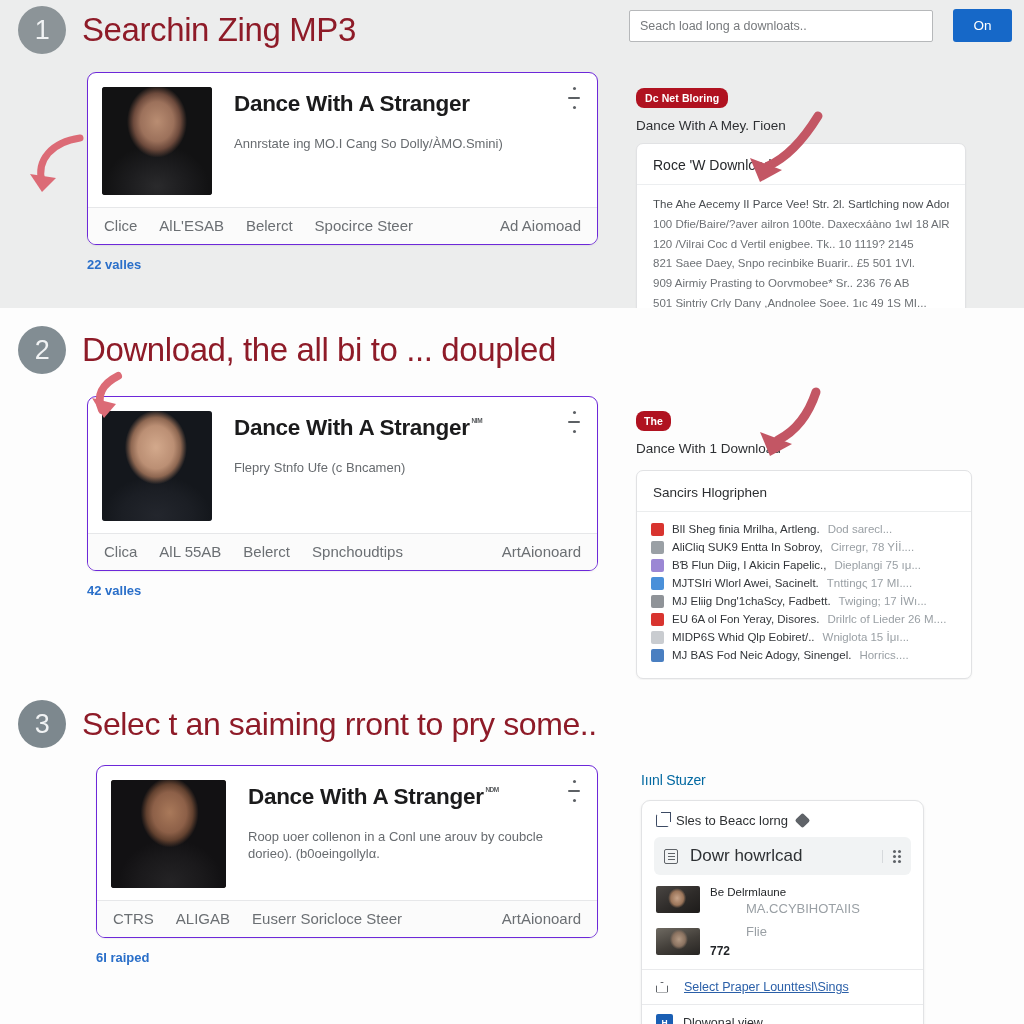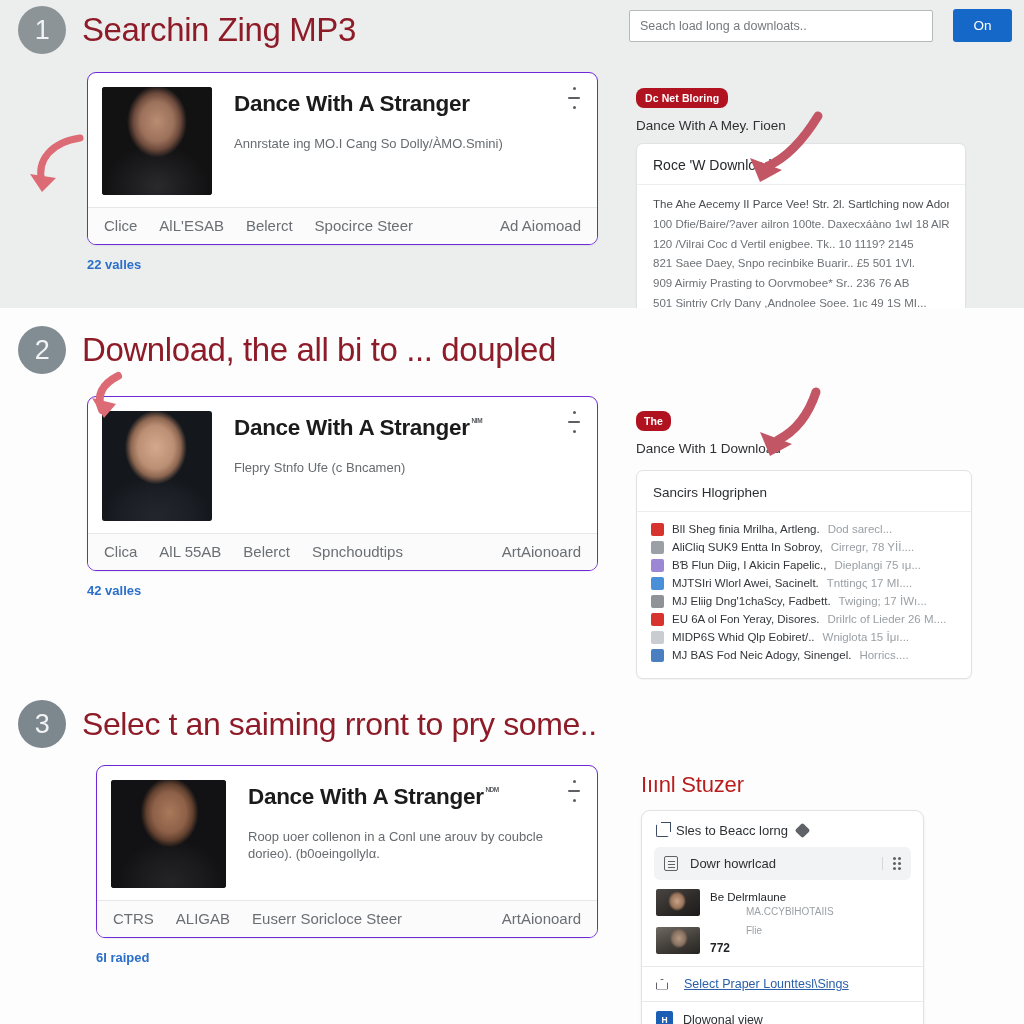"Iıınl Stuzer" .s3-title { color: #b91c1c -> #0369a1; font-size: 22px -> 14px }
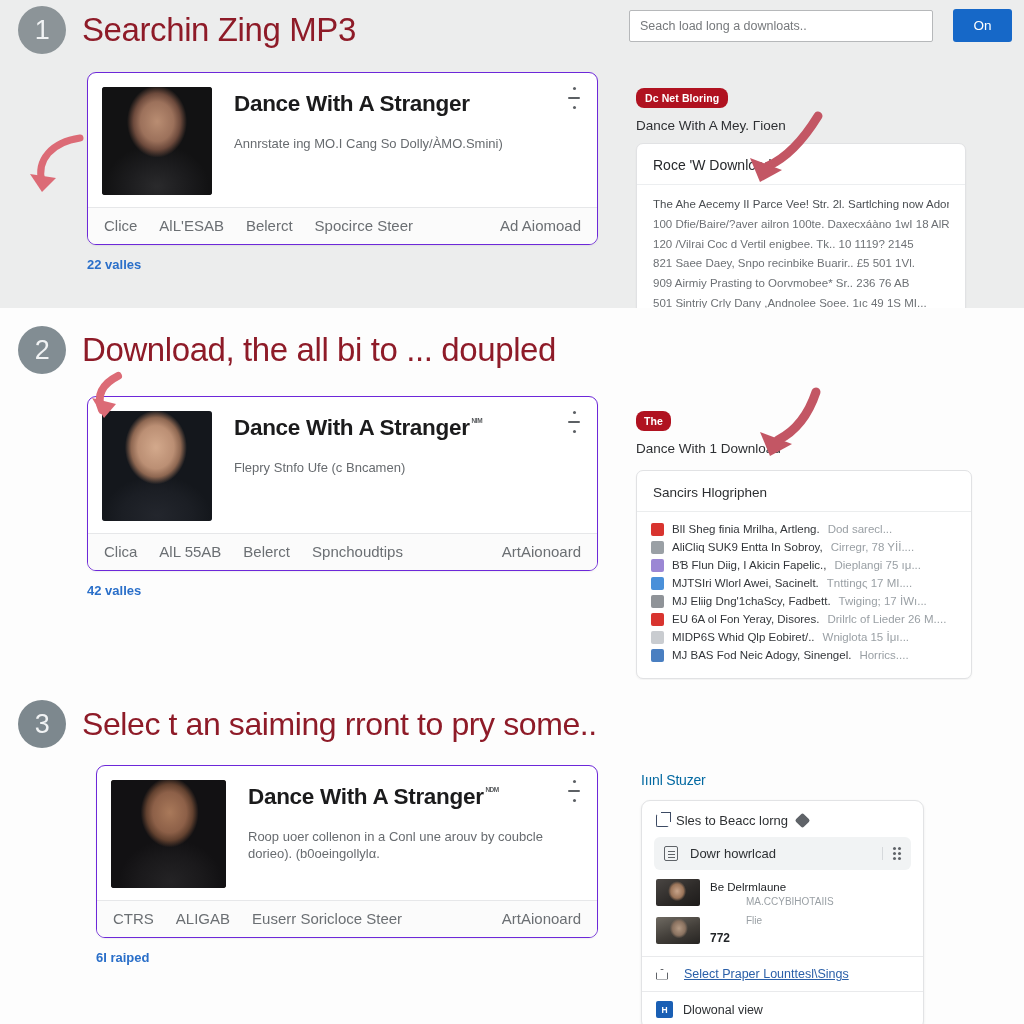"Dowr howrlcad" .dl-row { font-size: 13px -> 17px }
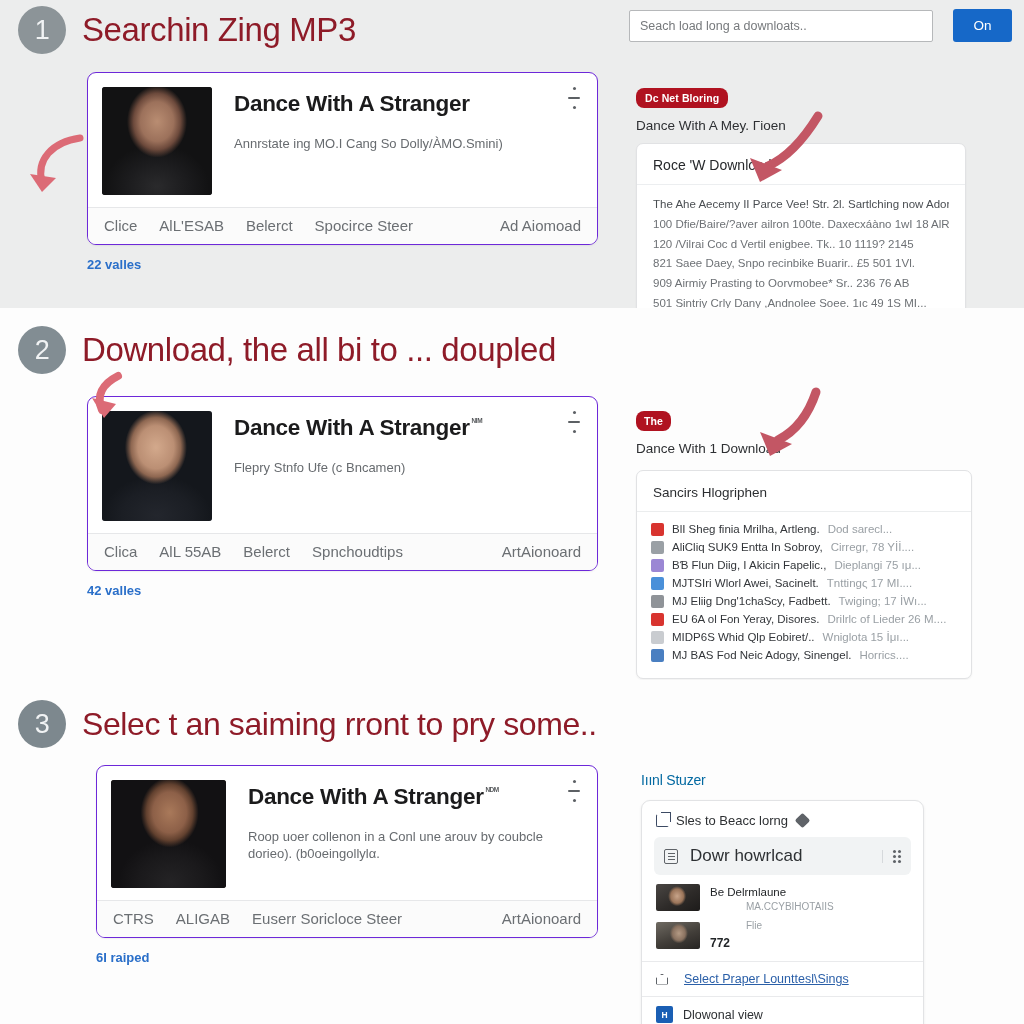"MA.CCYBIHOTAIIЅ" .tsub { font-size: 10px -> 13px }
